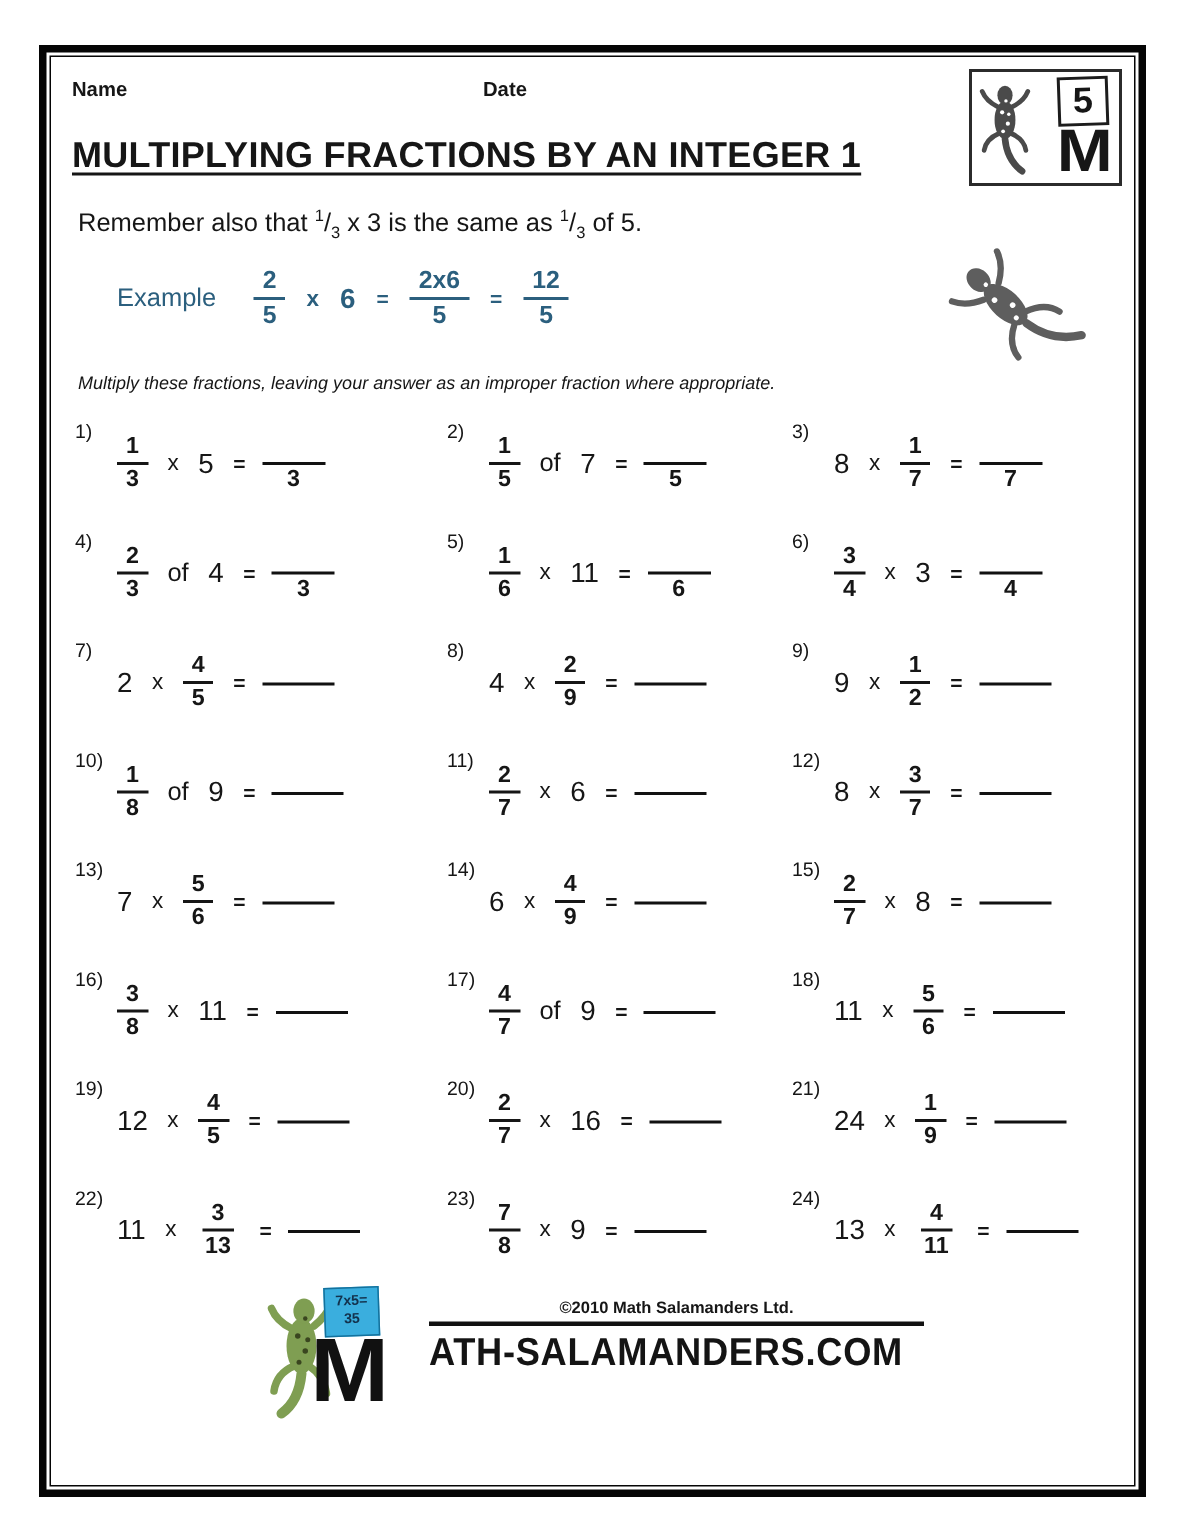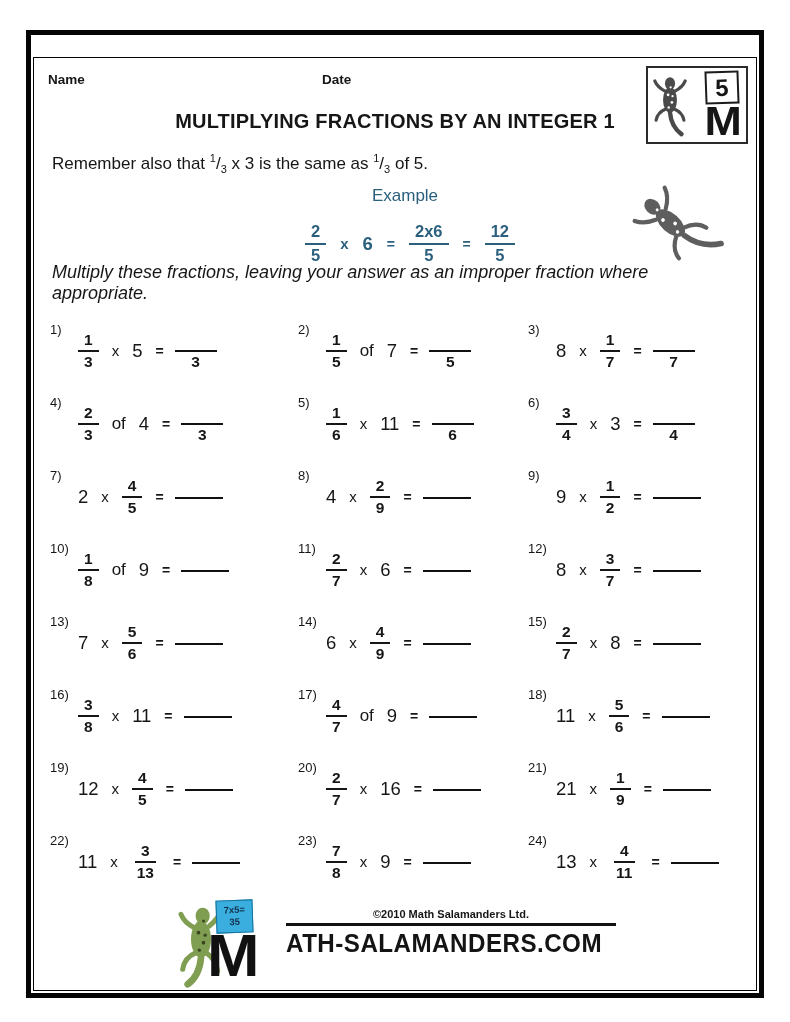"Name" .sheet-inner { margin-top: 20px -> none }
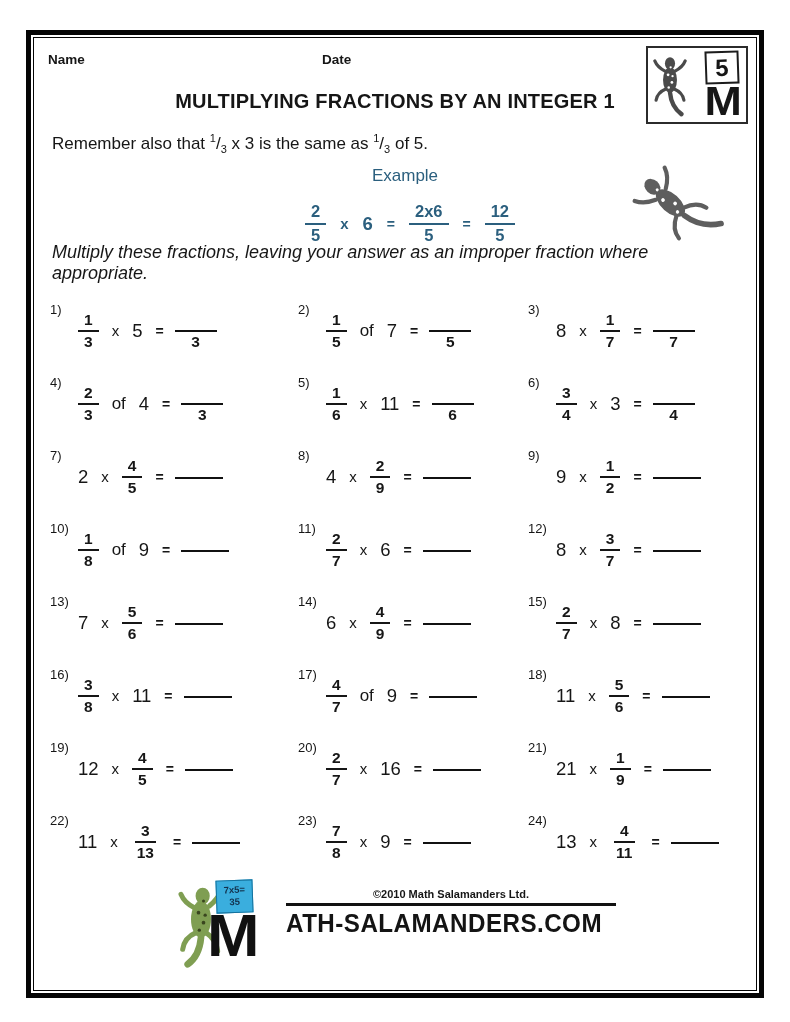"MULTIPLYING FRACTIONS BY AN INTEGER" .title { font-size: 20px -> 24px; text-align: center -> none; text-decoration: none -> underline }
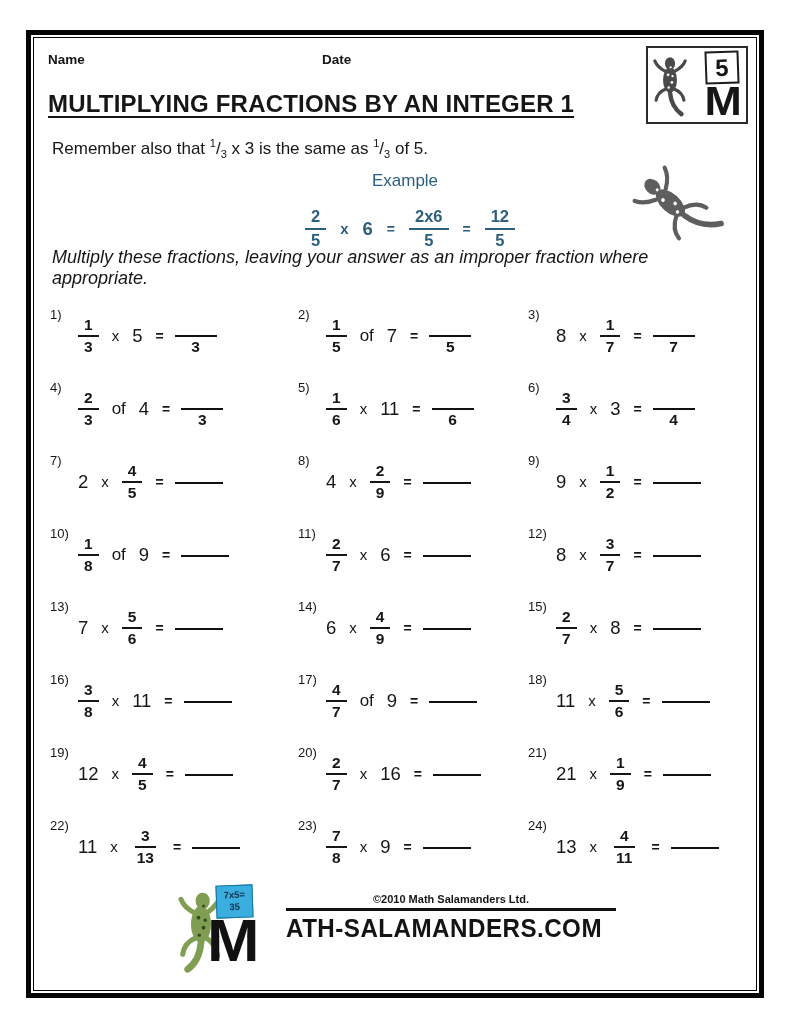"Example" div.example-row { flex-direction: column -> none }
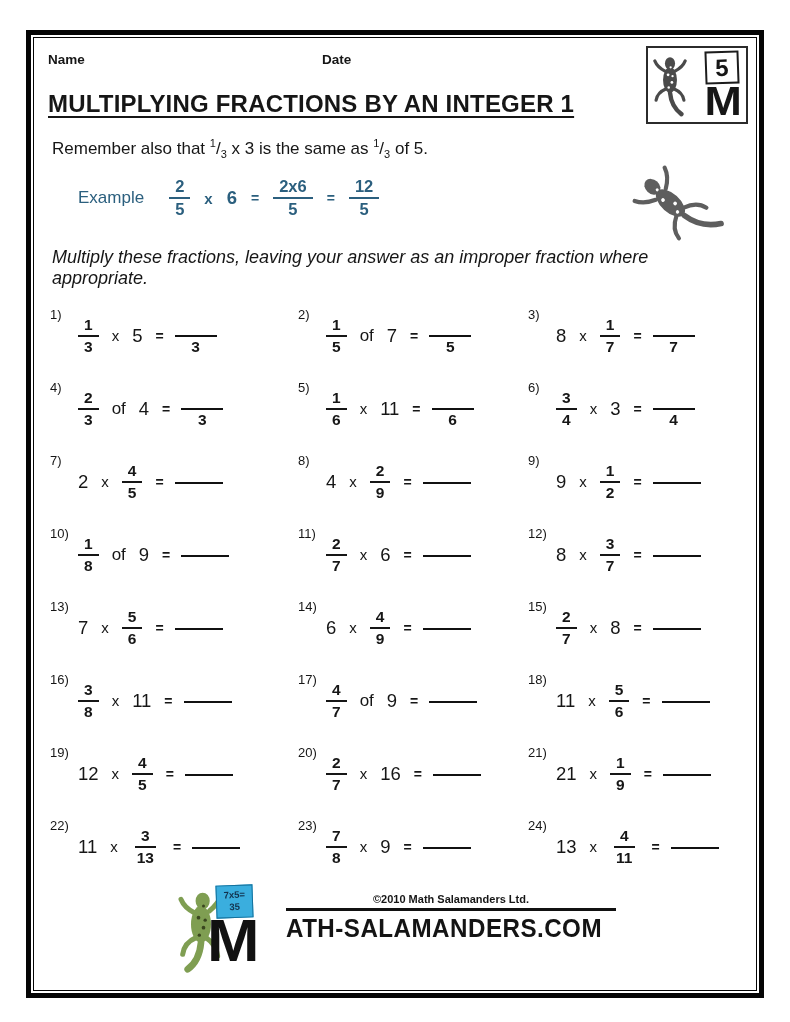"Multiply these fractions, leaving your" .instruction { font-size: 18px -> 12px }
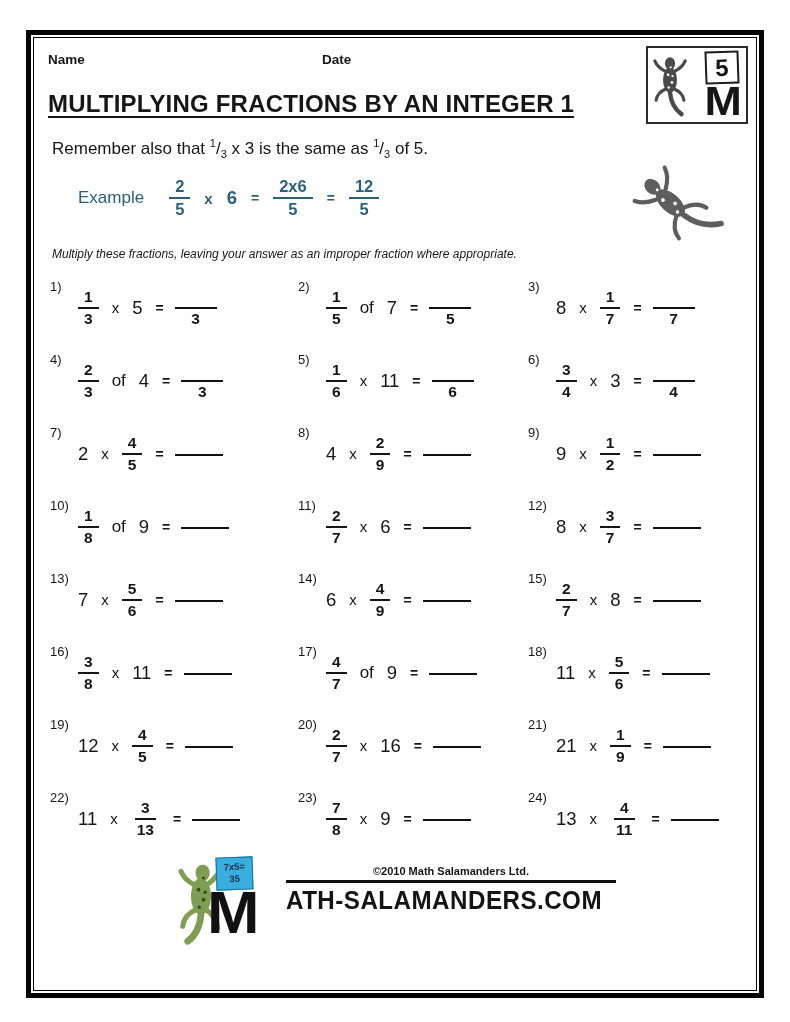"21" span.int { text: 21 -> 24 }
